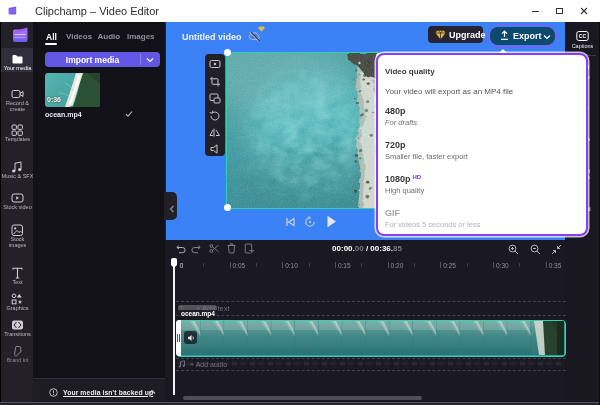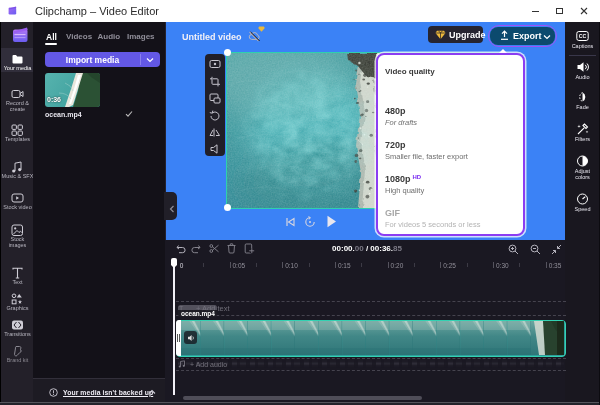"Video quality" div.abs { width: 149px -> 212px }
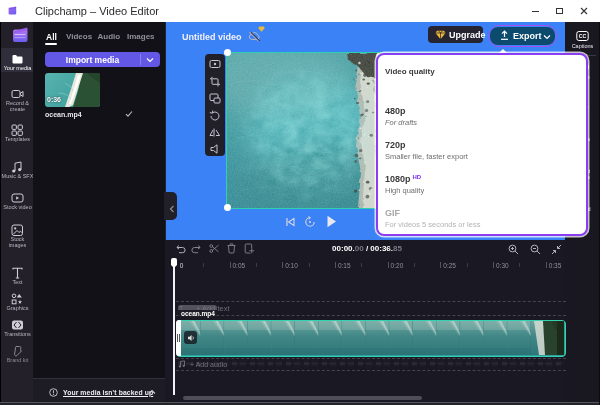"Your video will export as" div.abs { html: none -> <div>Your video will export as an MP4 file</div> }
